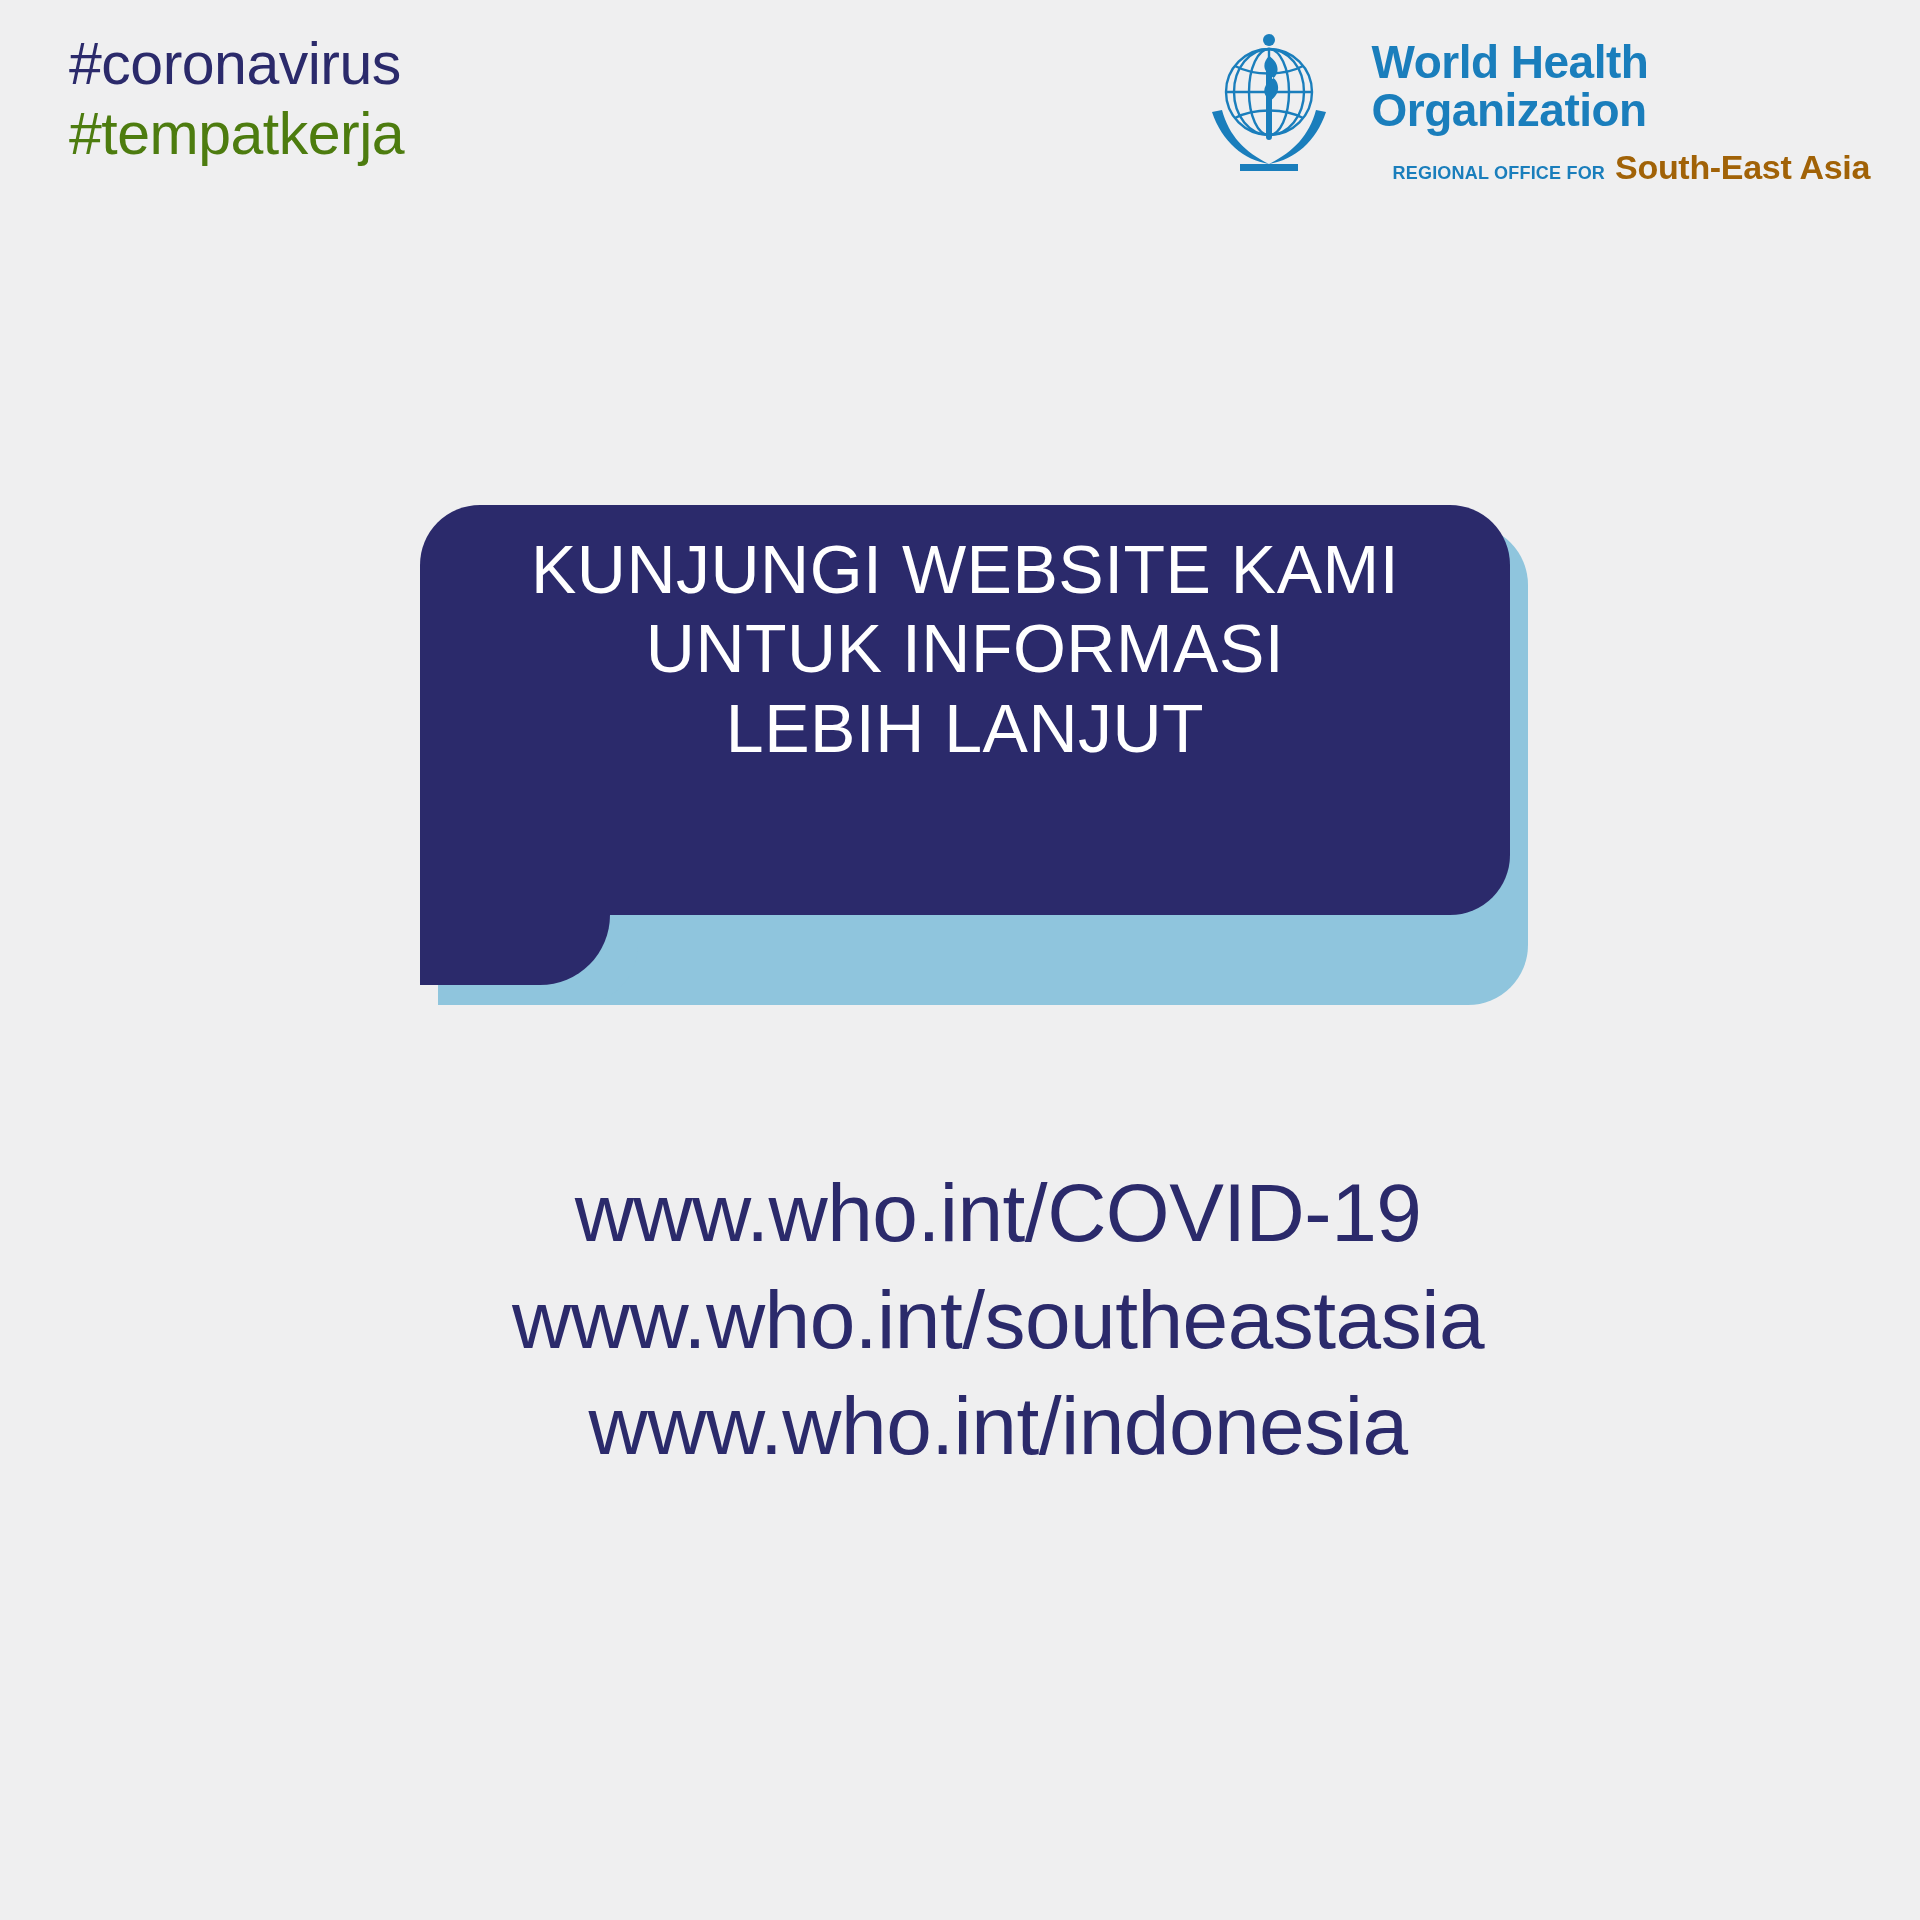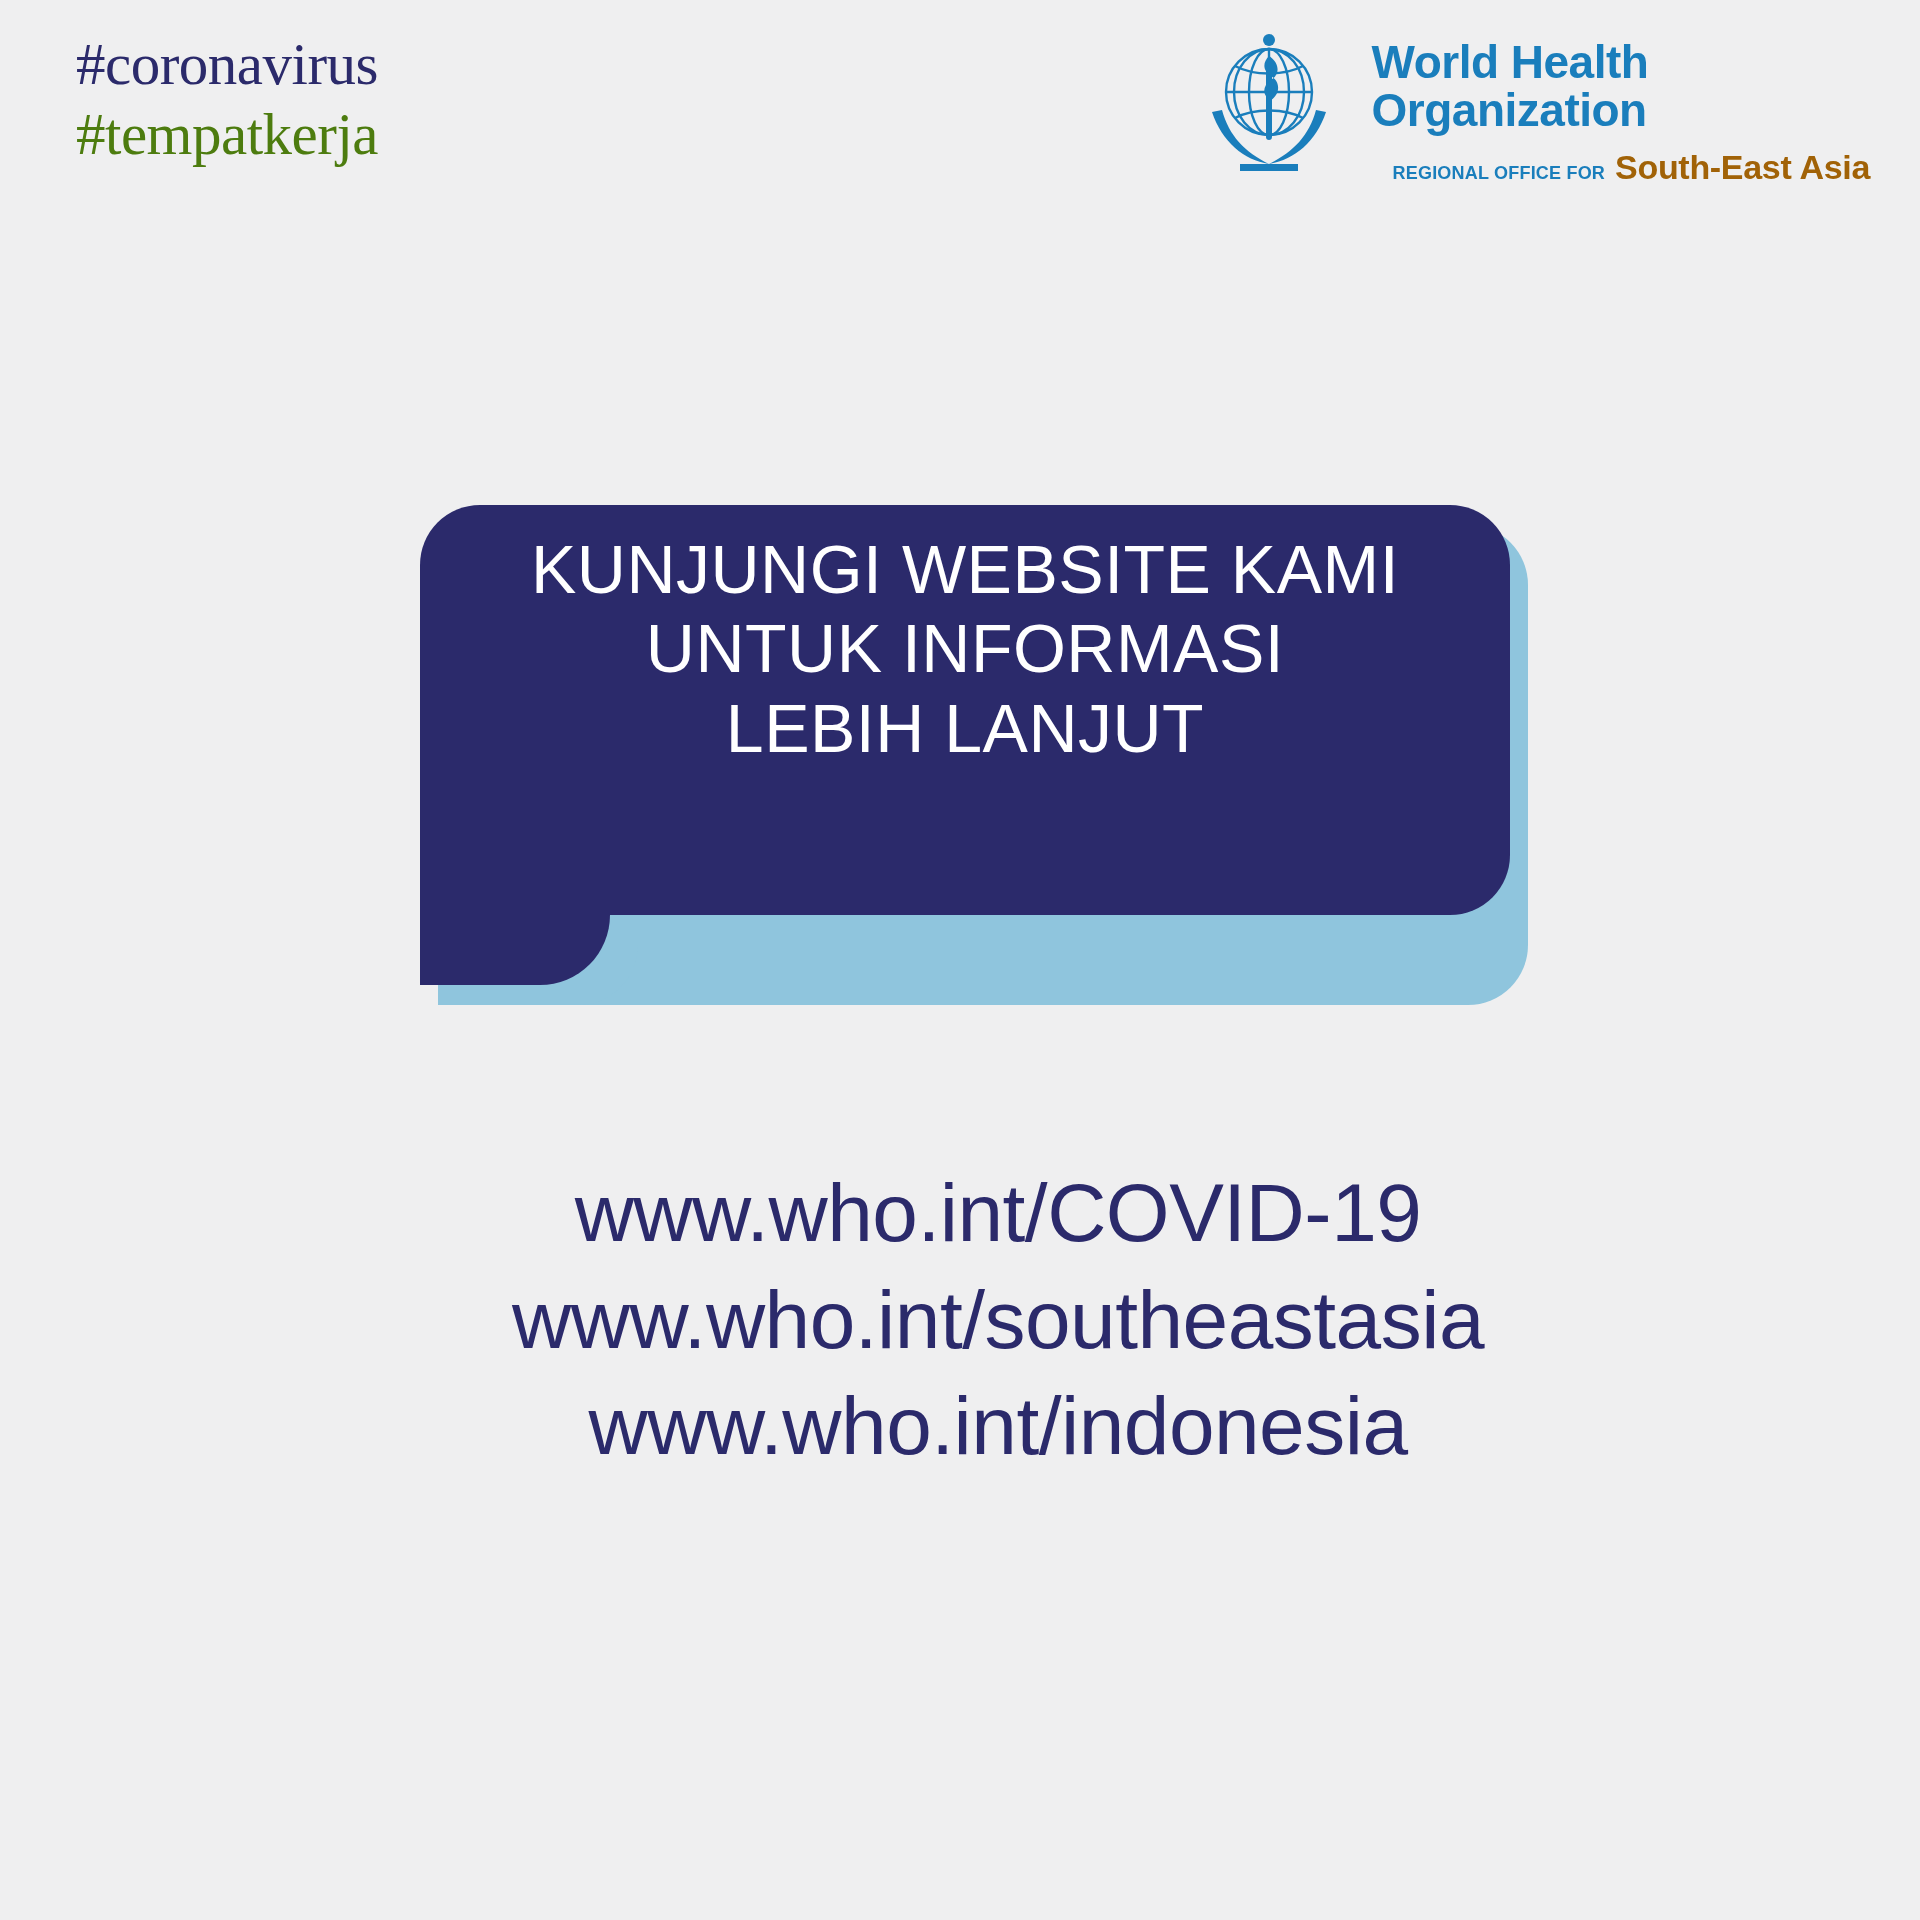"#coronavirus" .hashtags { font-family: Liberation Serif, serif -> none; left: 76px -> 69px }
